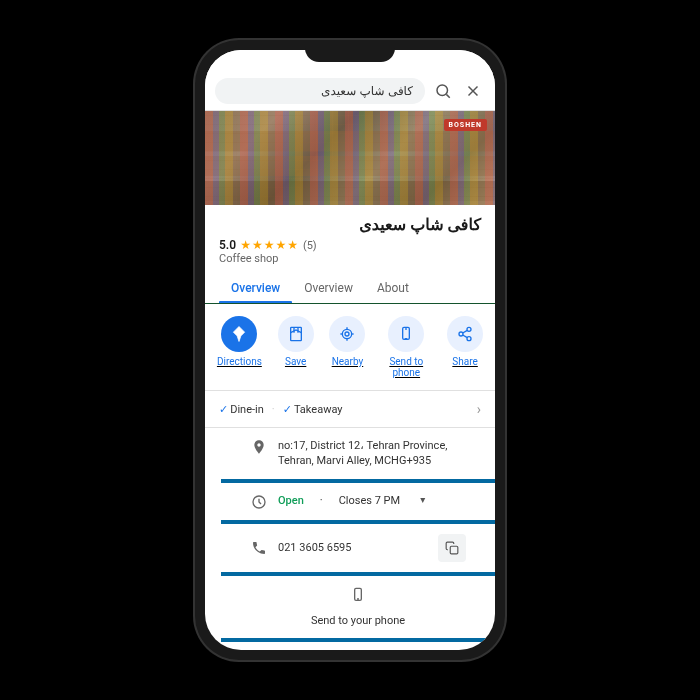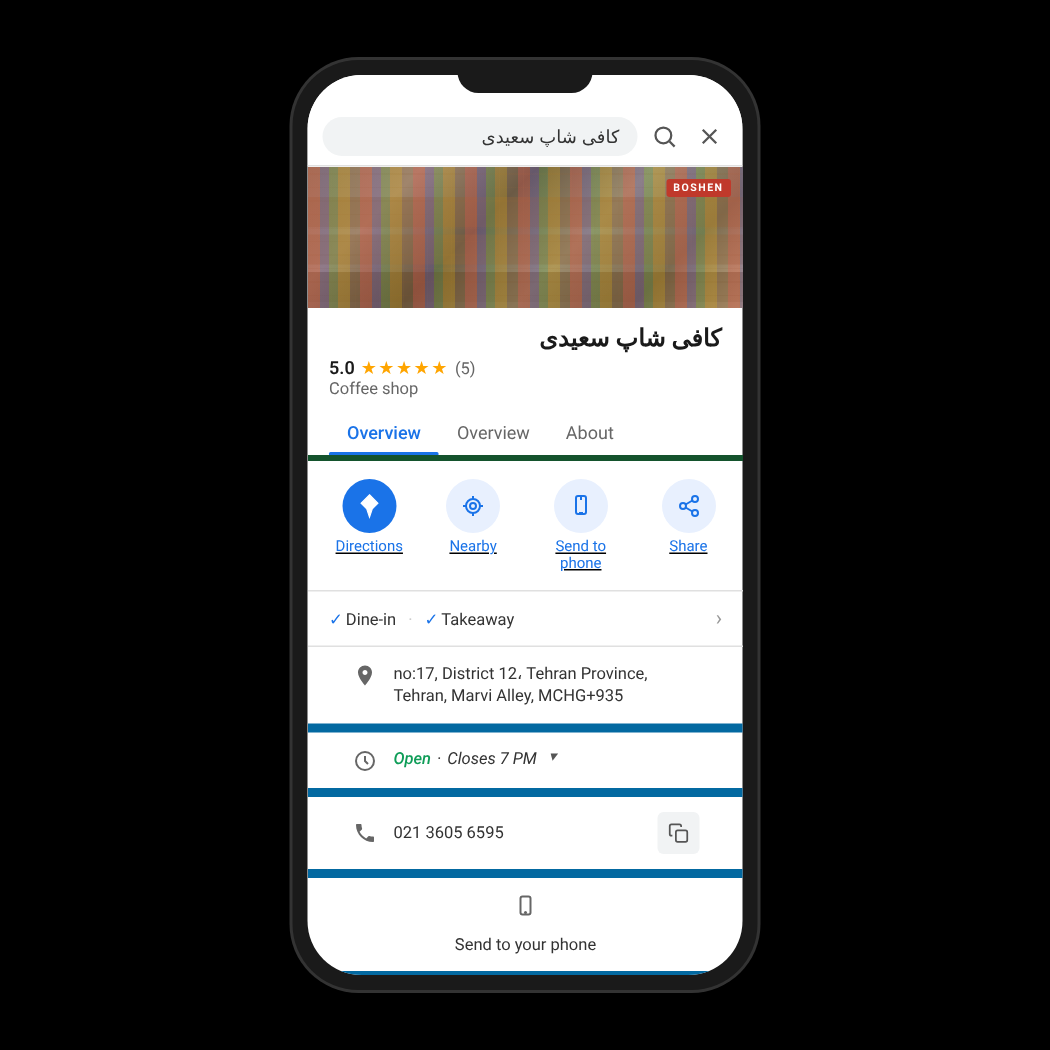"Overview" .tabs { border-bottom: 4px solid #14532d -> 1px solid #14532d }
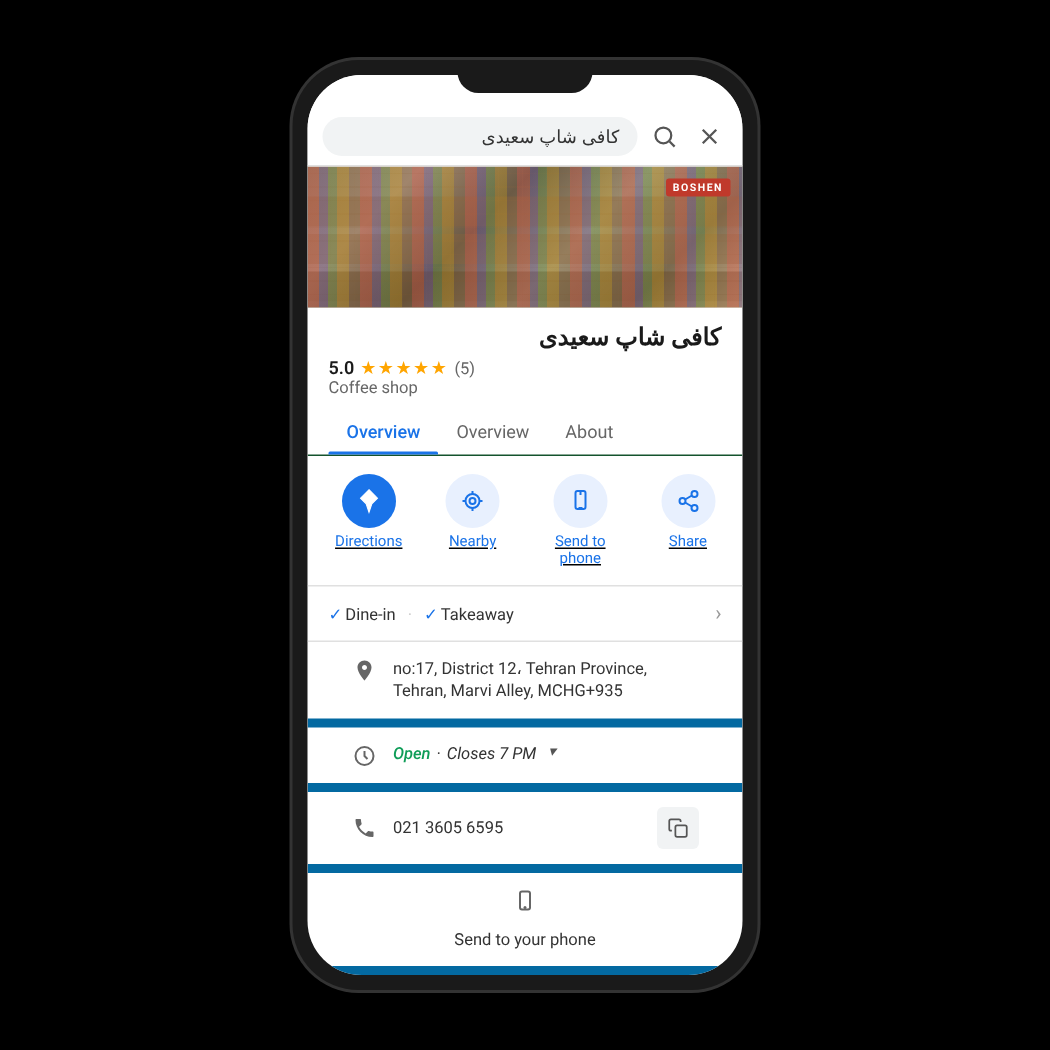"Save" div.action-btn { html: none -> <div> <div> <svg> <rect></rect> <line></line> <line></line> <polyline></polyline> </svg> </div> <span>Save</span> </div> }
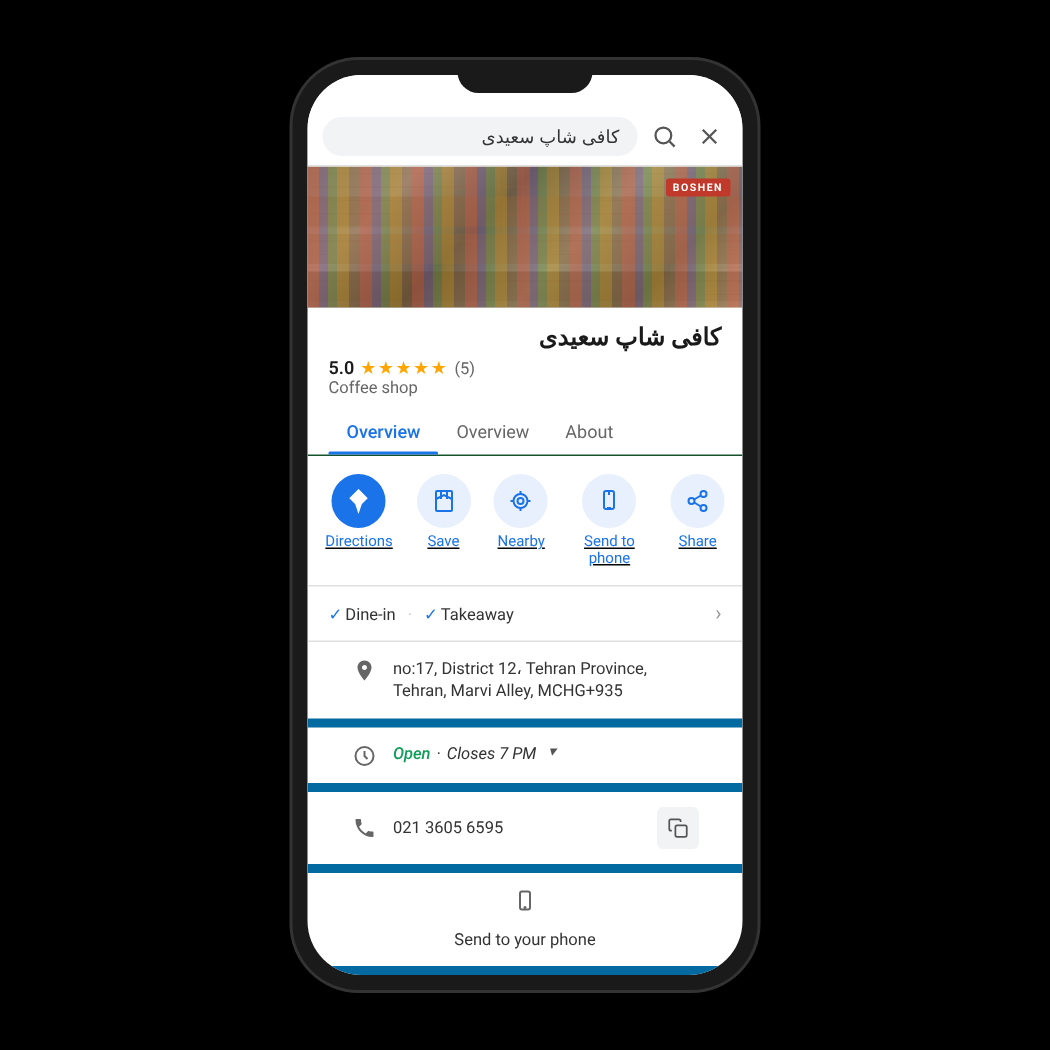"no:17, District 12، Tehran Province," .info-row { border-bottom: 6px solid #0369a1 -> 4px solid #0369a1; margin-left: none -> 16px }
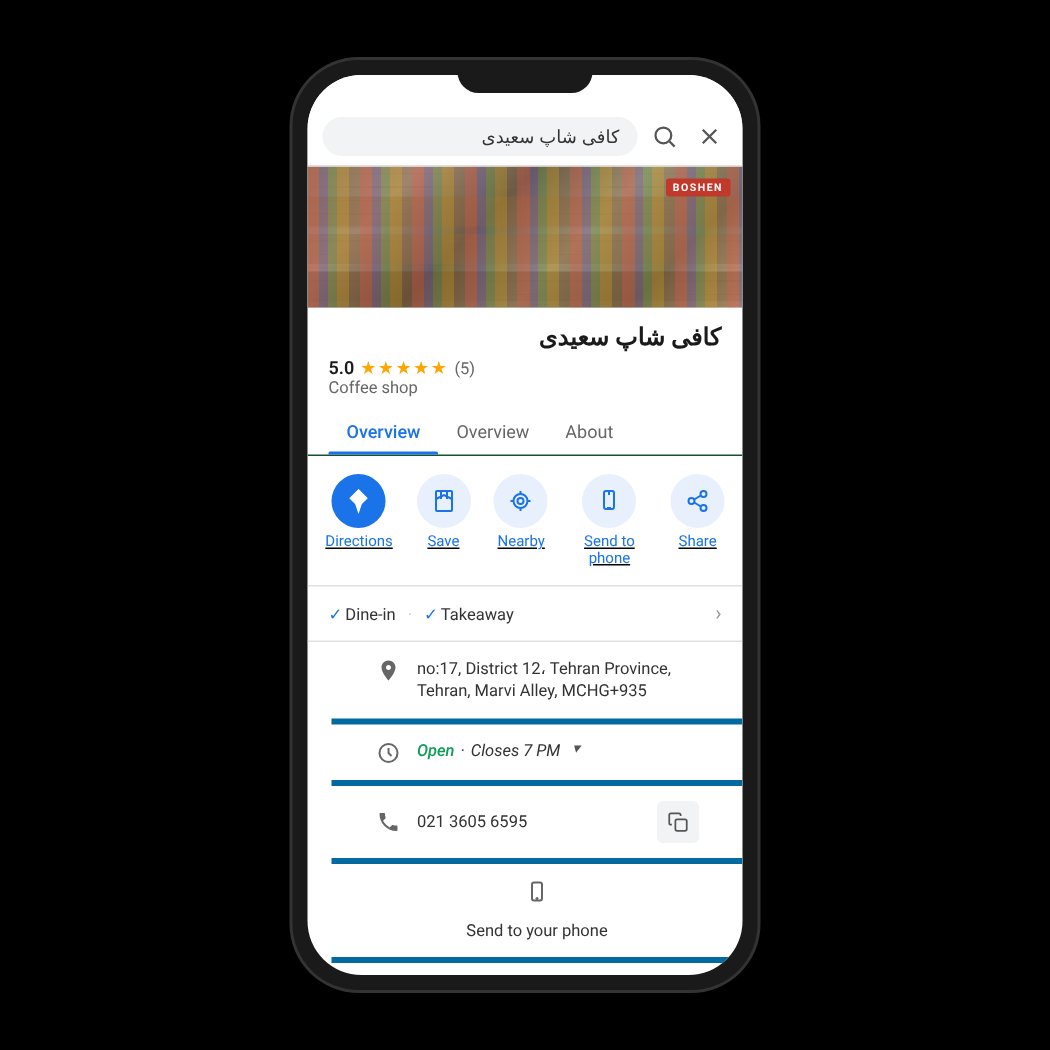"Open" .hours-row { font-style: italic -> none; gap: 4px -> 16px }
